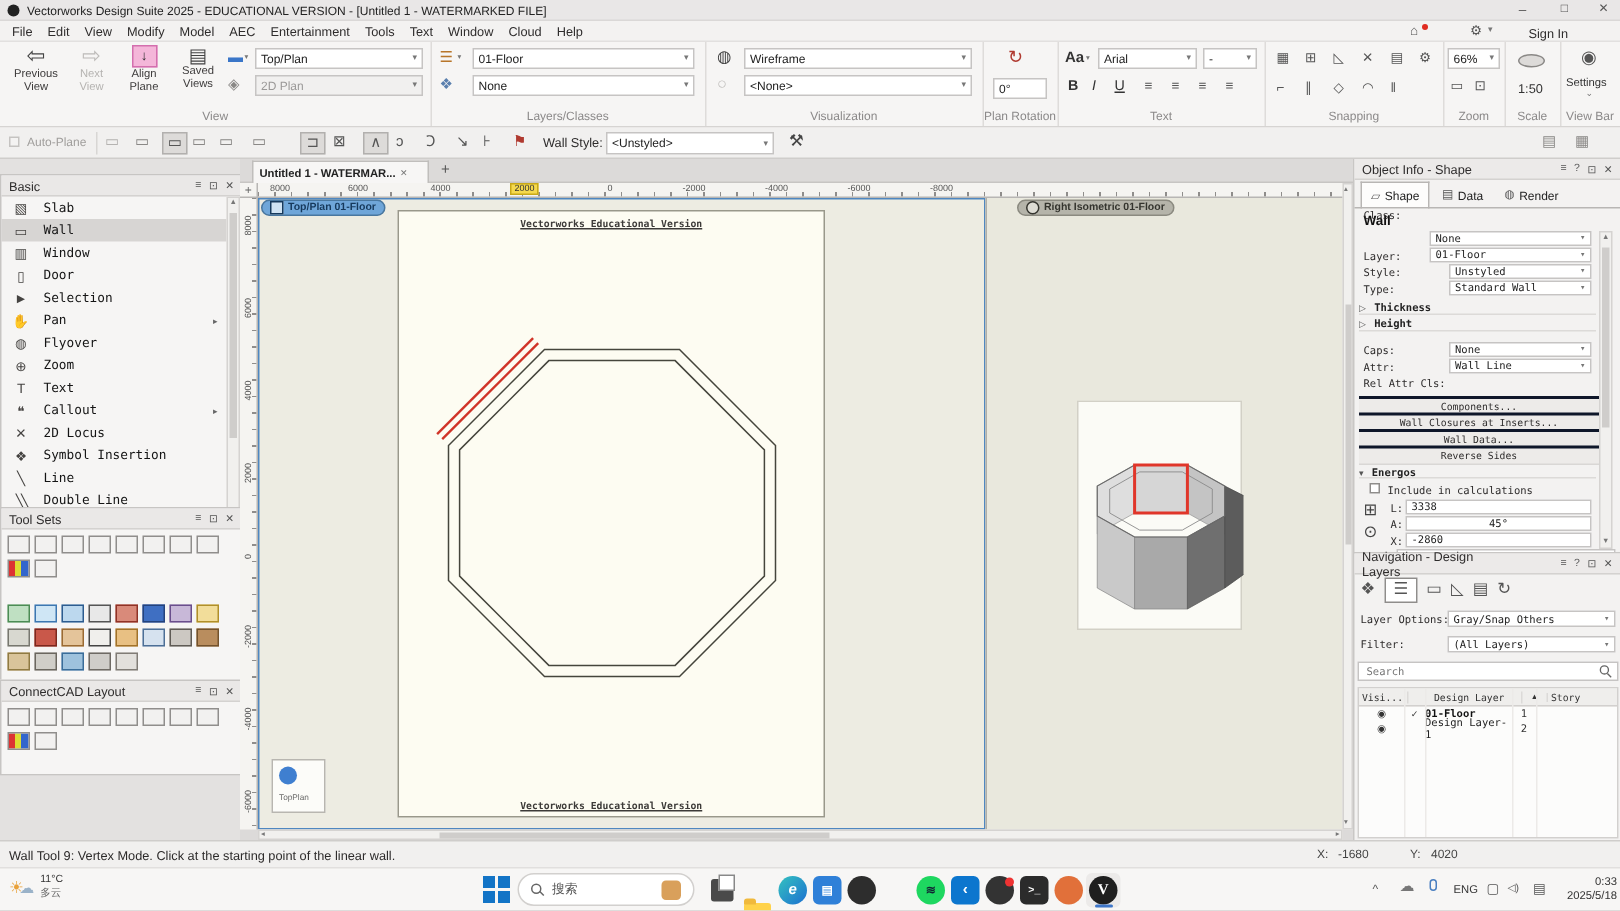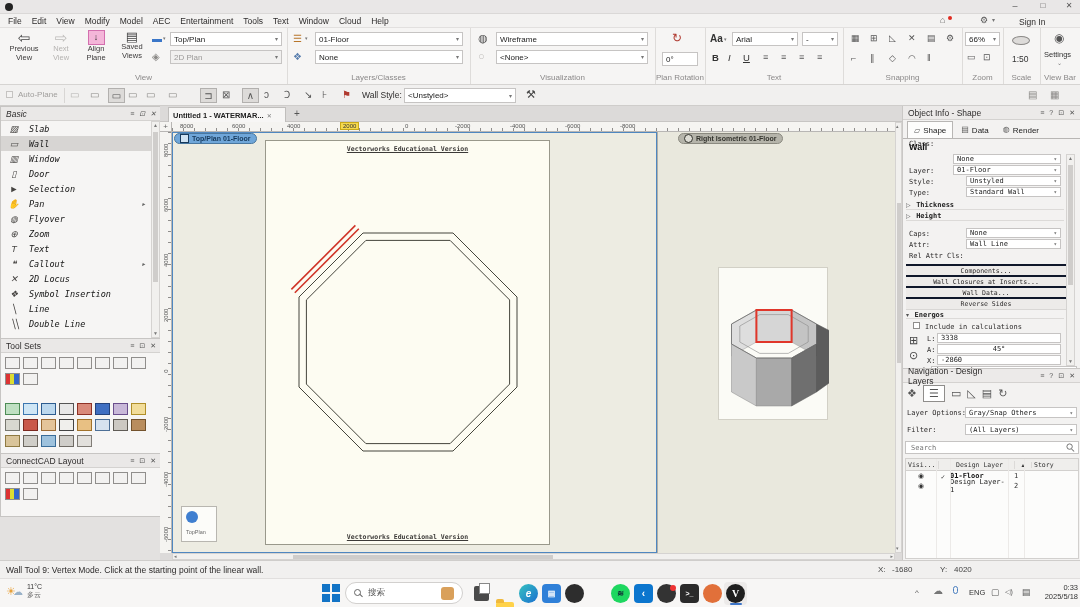"Vectorworks Design Suite 2025 -" span.r { html: none -> <span>Vectorworks Design Suite 2025 - EDUCATIONAL VERSION - [Untitled 1 - WATERMARKED FILE]</span> }
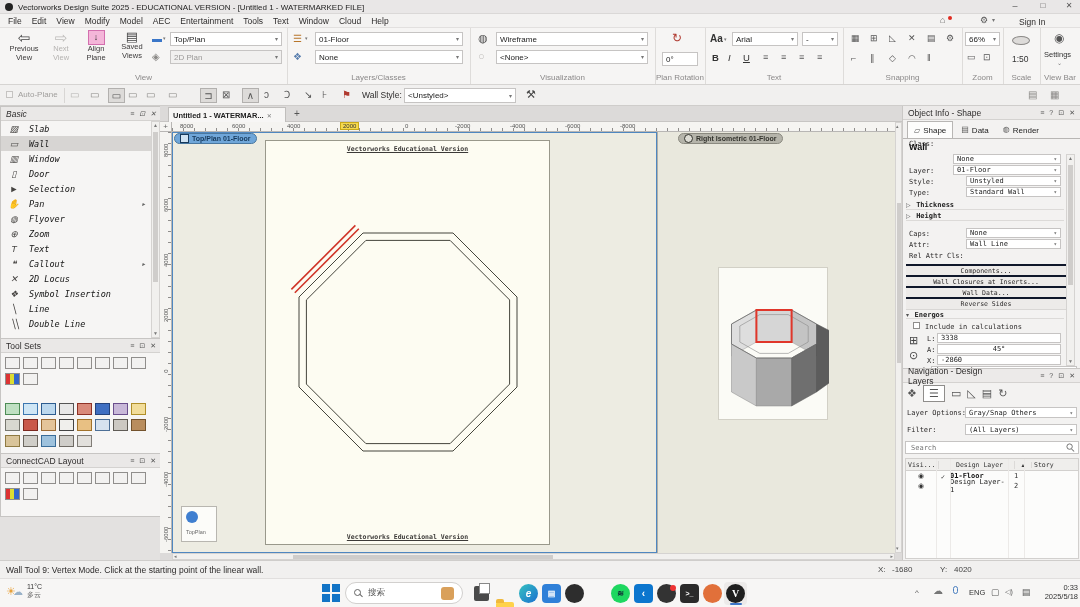"Basic" div.palette { font-style: italic -> none; top: 0 -> 10px }
